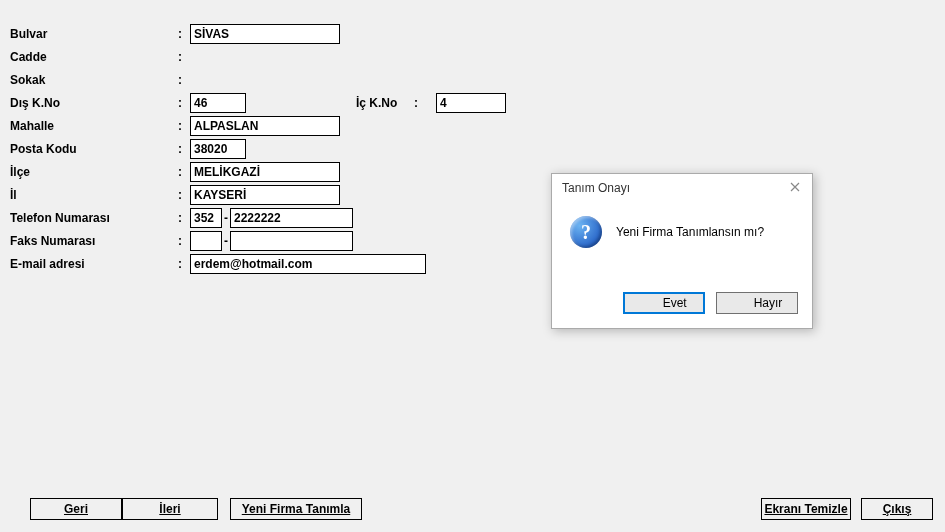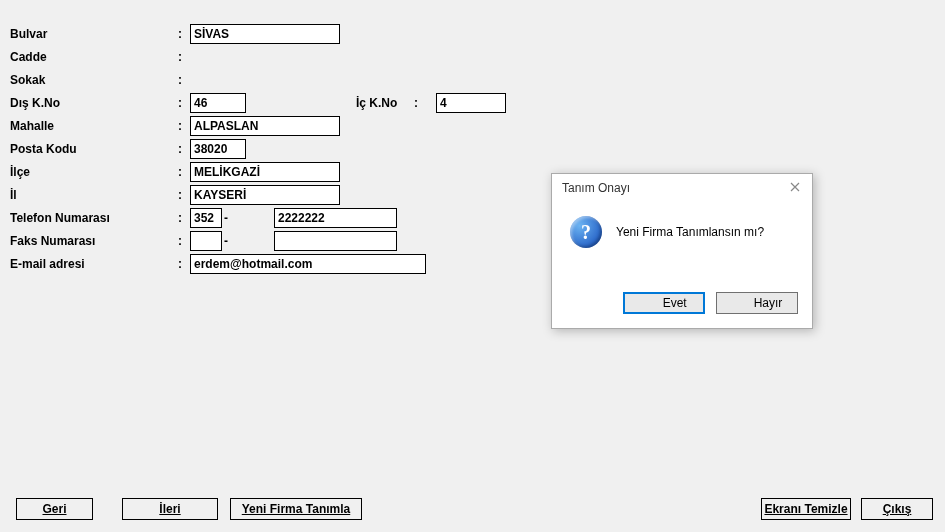"2222222" .w-mid { margin-left: 44px -> none }
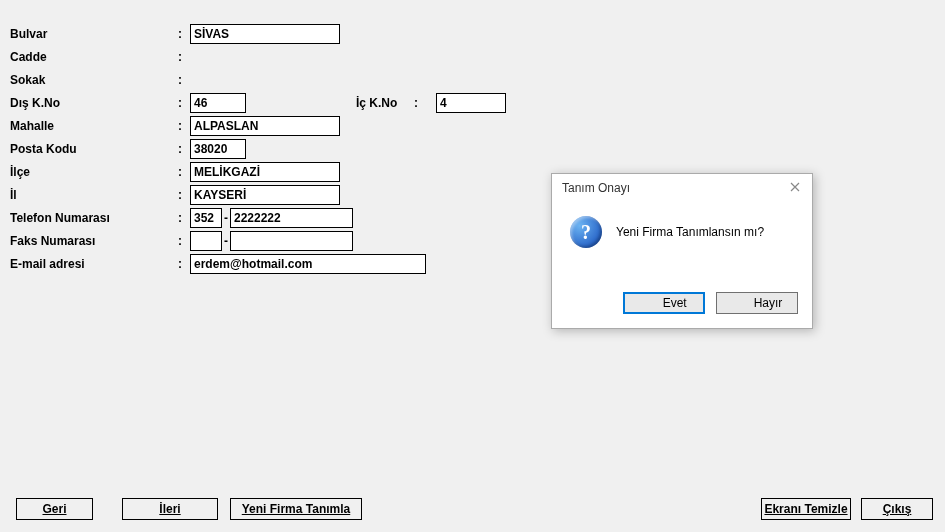"Geri" button.btn { left: 16px -> 30px; width: 77px -> 92px }
